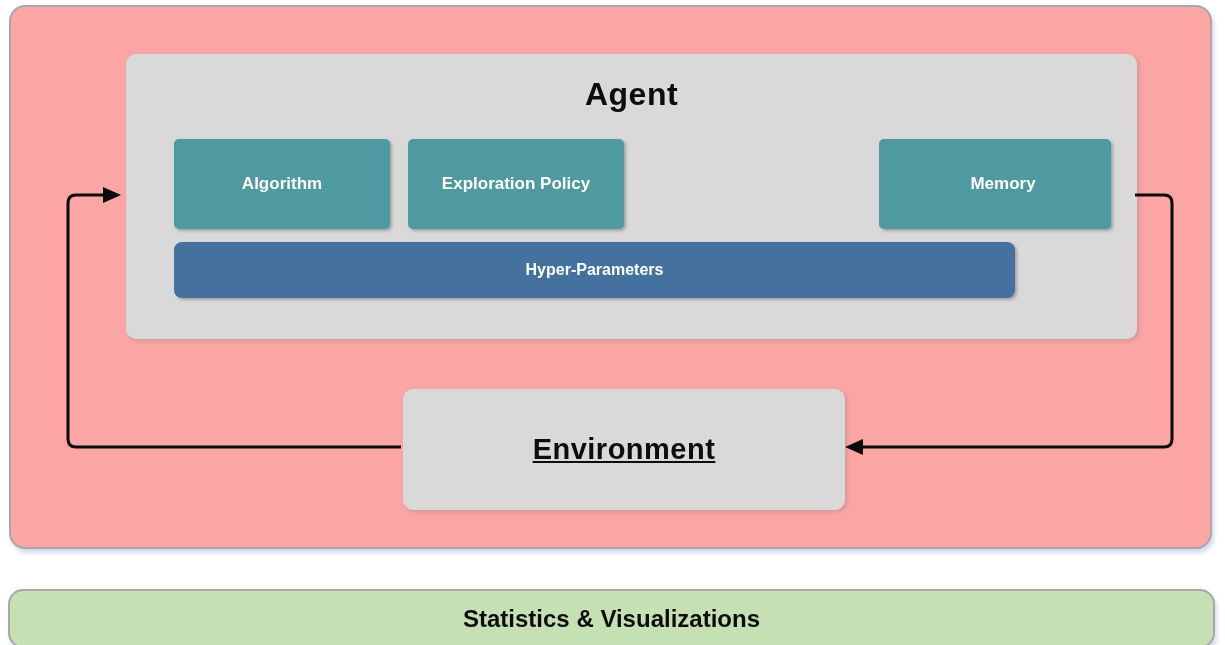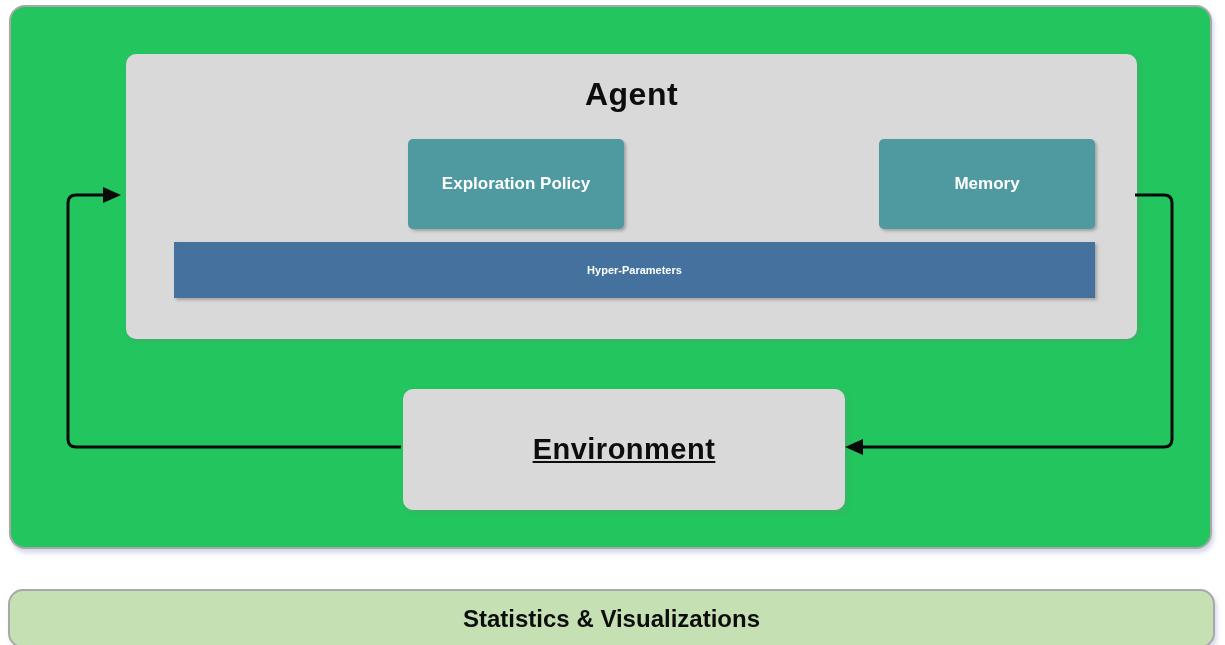"Agent" .outer-panel { background: #22c55e -> #fca5a5 }
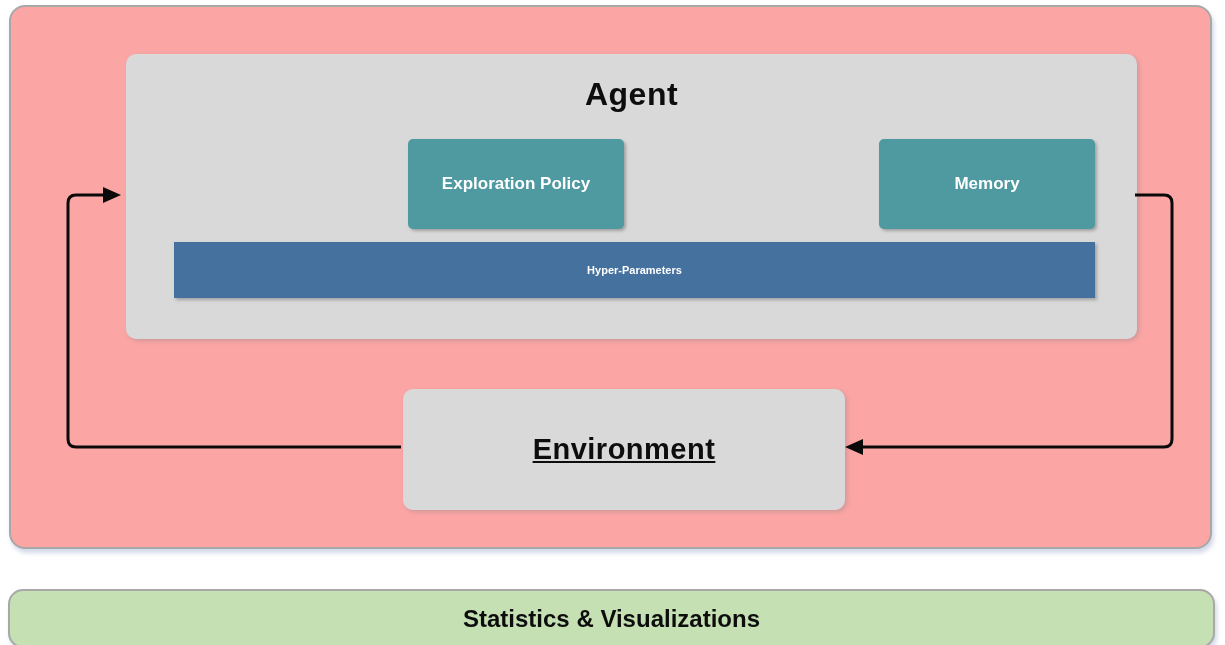"Algorithm" div.module-box { html: none -> <div>Algorithm</div> }
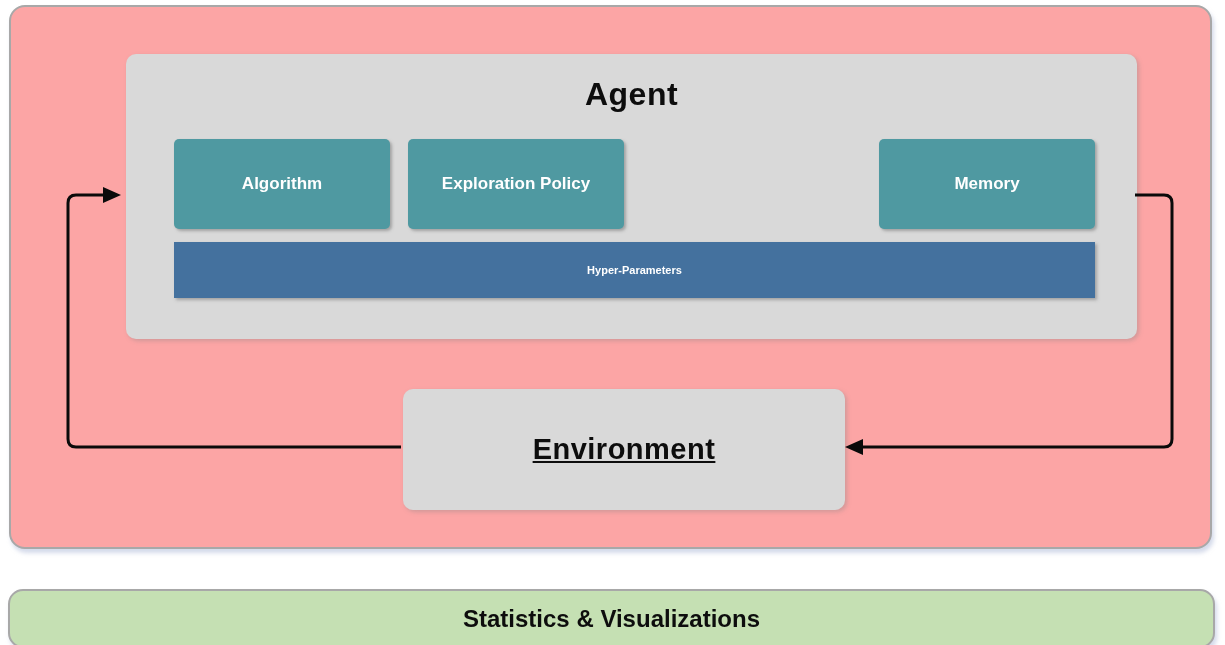"Memory" .module-box.m3 { padding-left: none -> 16px }
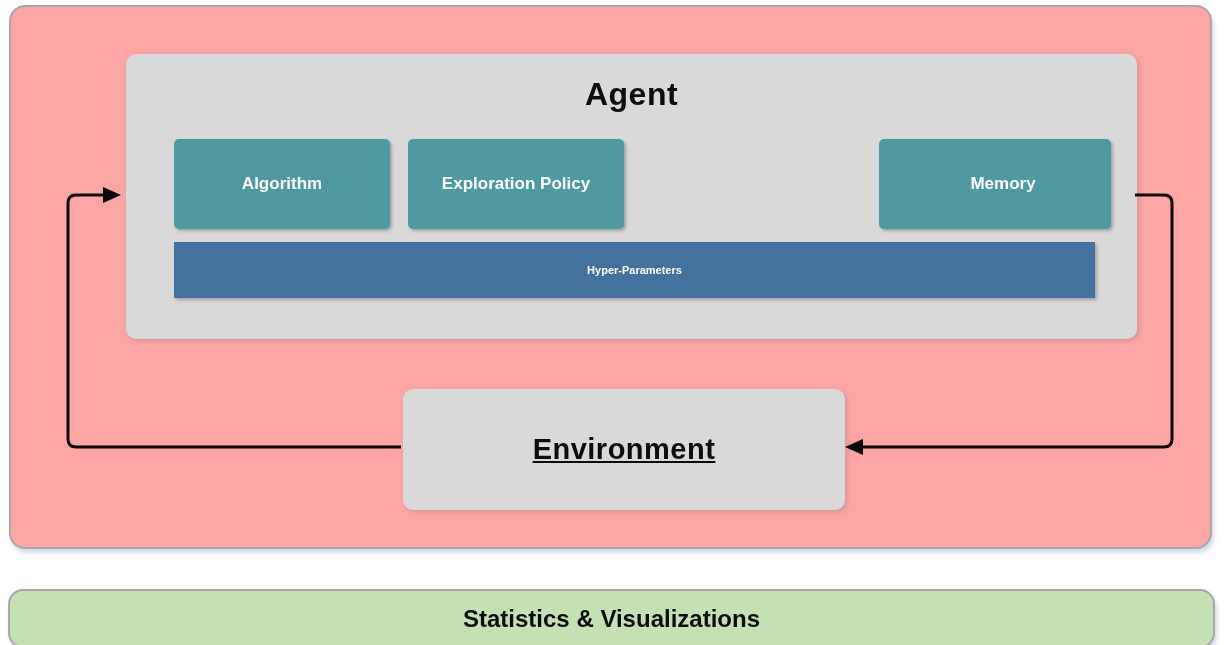"Hyper-Parameters" .hyper-bar { border-radius: 0 -> 8px; font-size: 11px -> 16px; width: 921px -> 841px }
